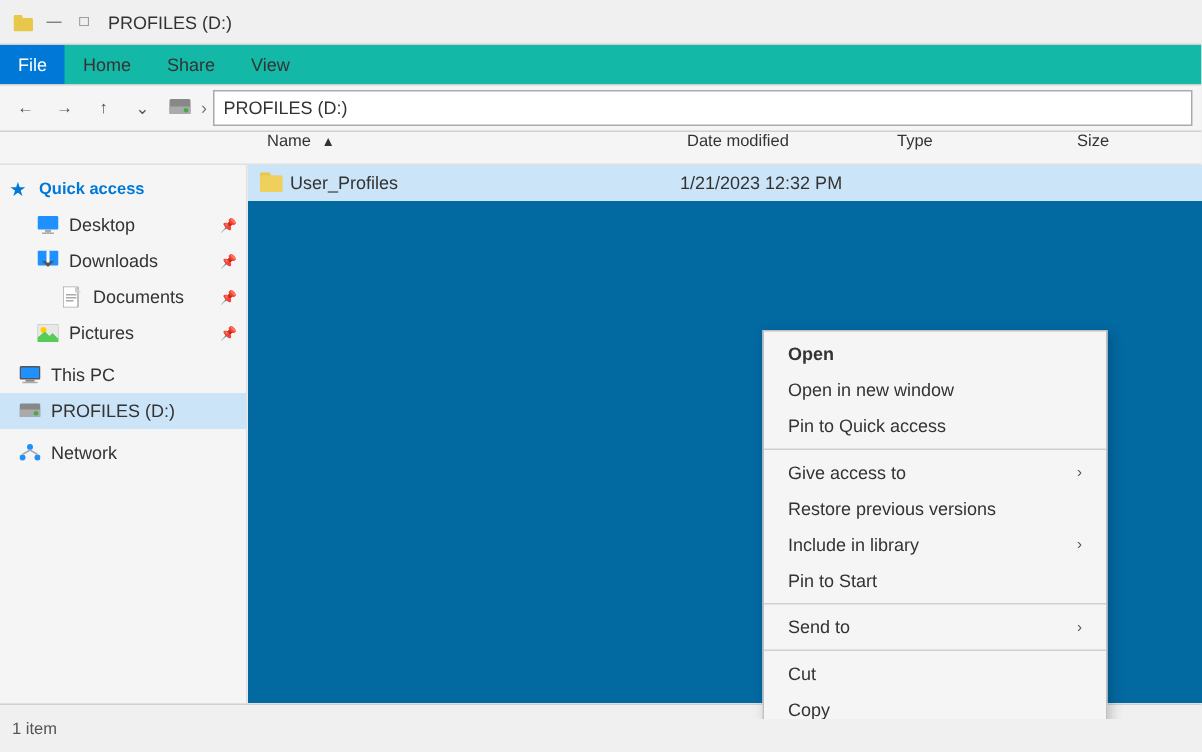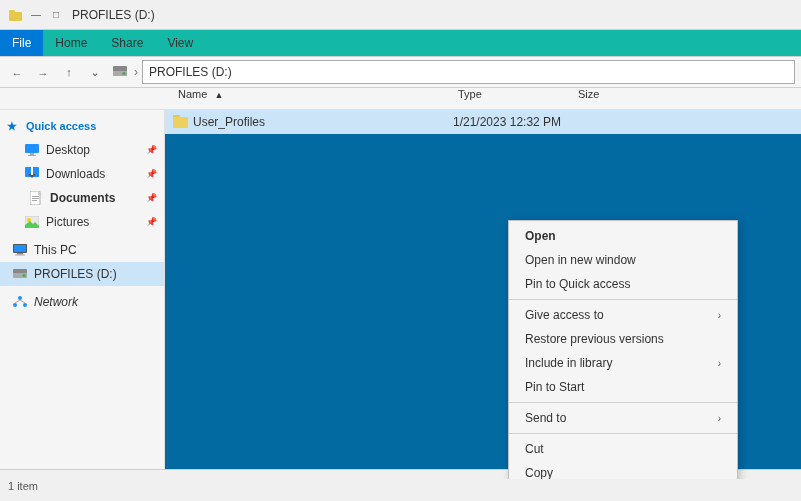"Date modified" div.col-header { html: none -> <div>Date modified</div> }
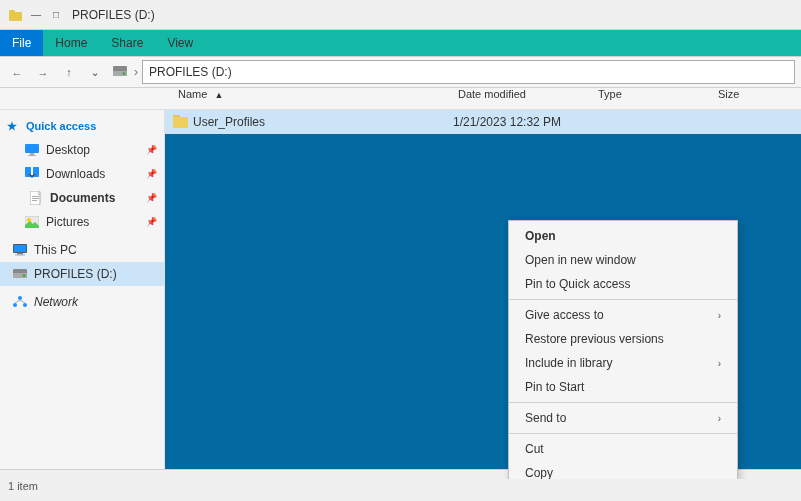"Documents" div.sidebar-item { font-weight: bold -> none; padding-left: 28px -> 40px }
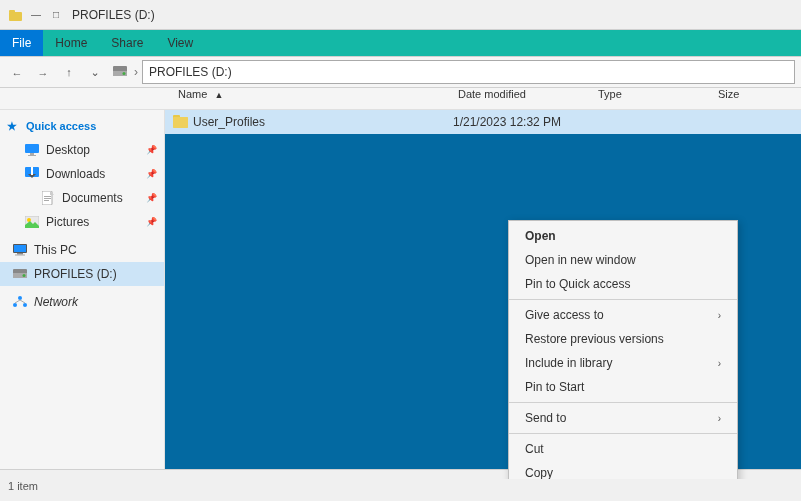"Network" div.sidebar-item { font-style: italic -> none }
